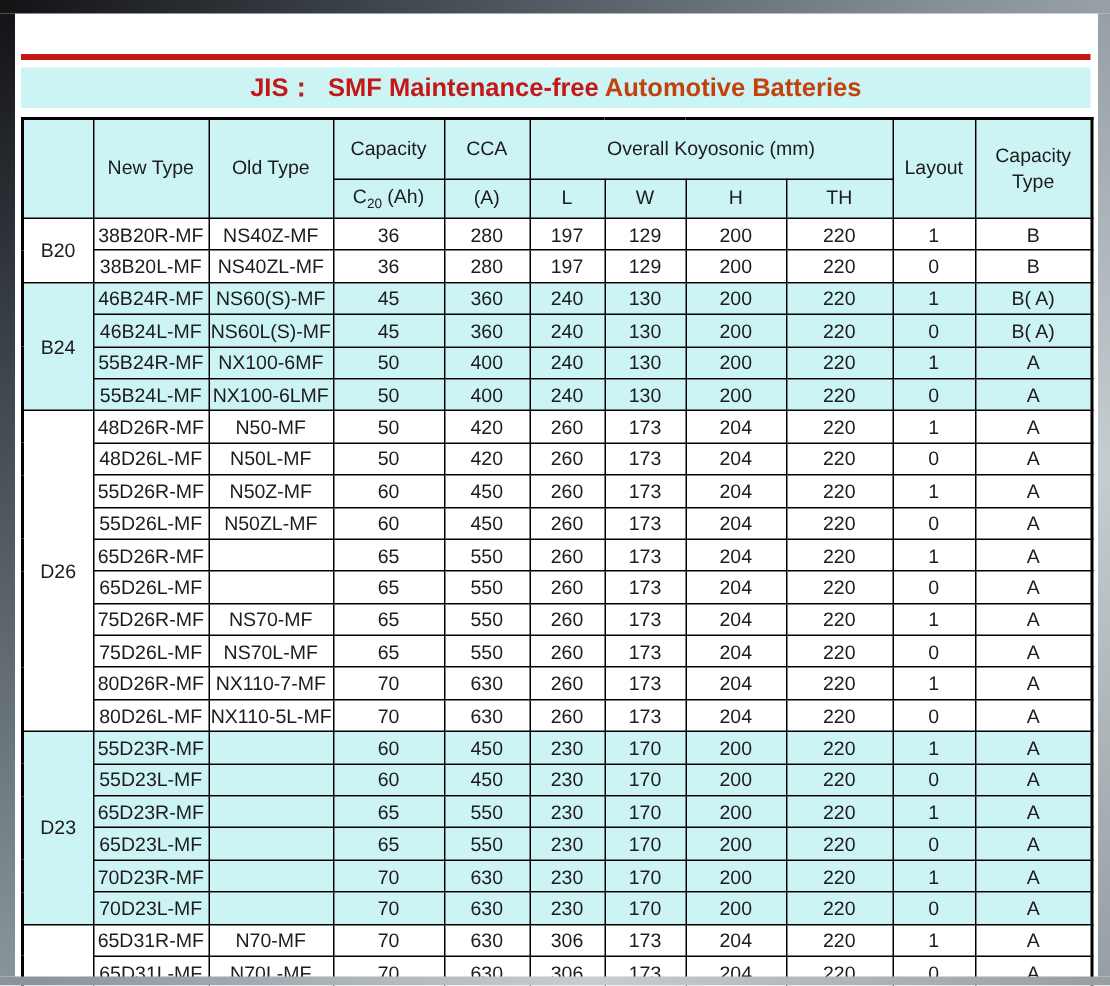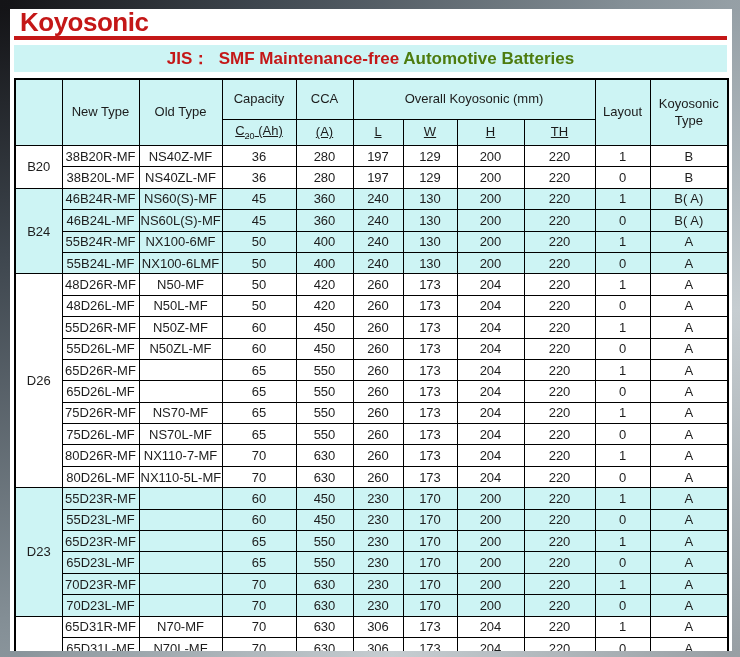"Koyosonic" div.logo { html: <div>Koyosonic</div> -> none }
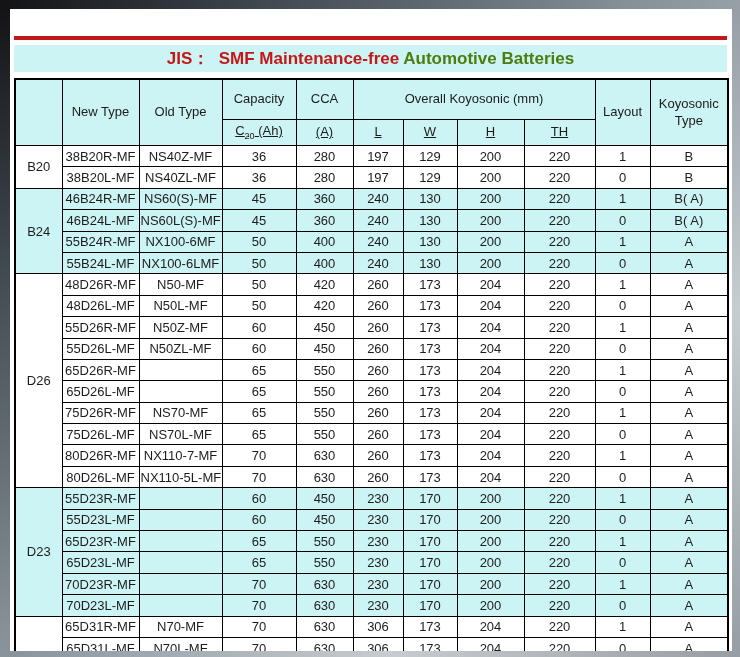"Automotive Batteries" .banner .rest { color: #4d7c0f -> #c2410c }
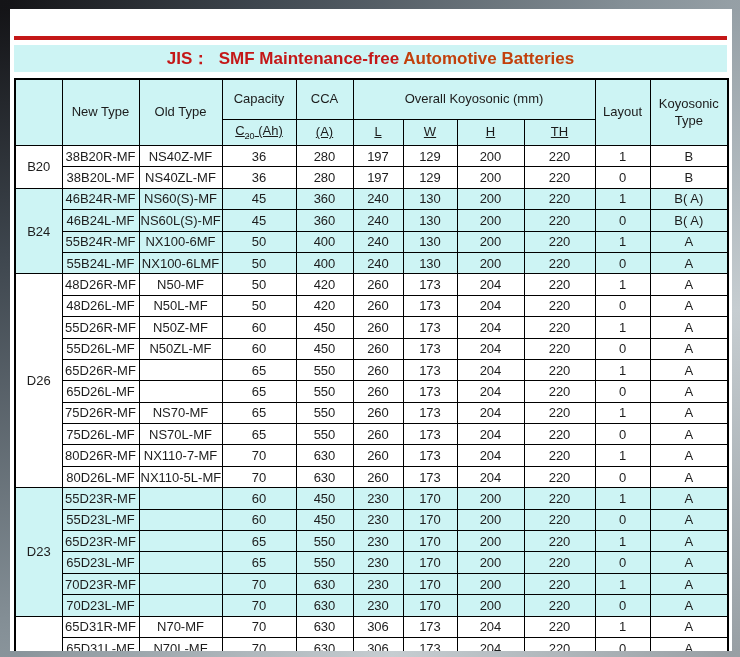"Koyosonic Type" th { text: Koyosonic -> Capacity }
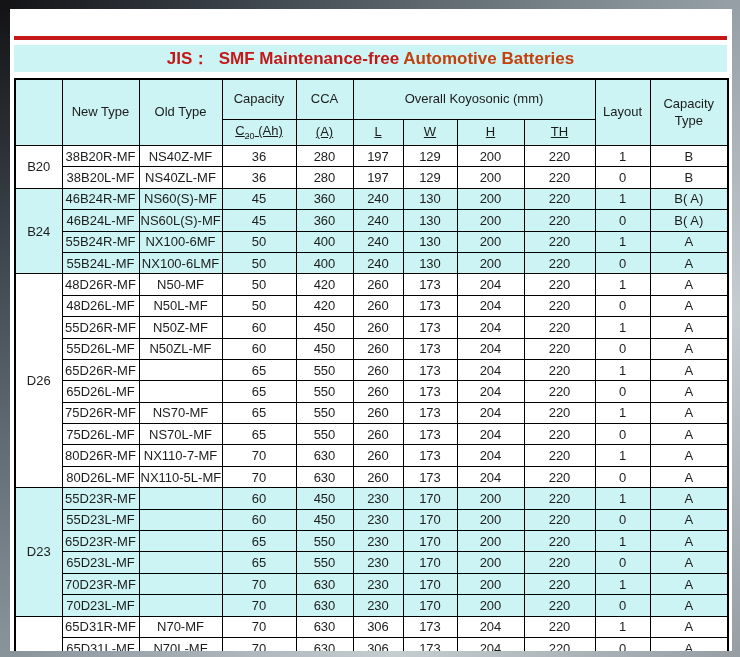"C20 (Ah)" thead tr.h2 th { text-decoration: underline -> none }
